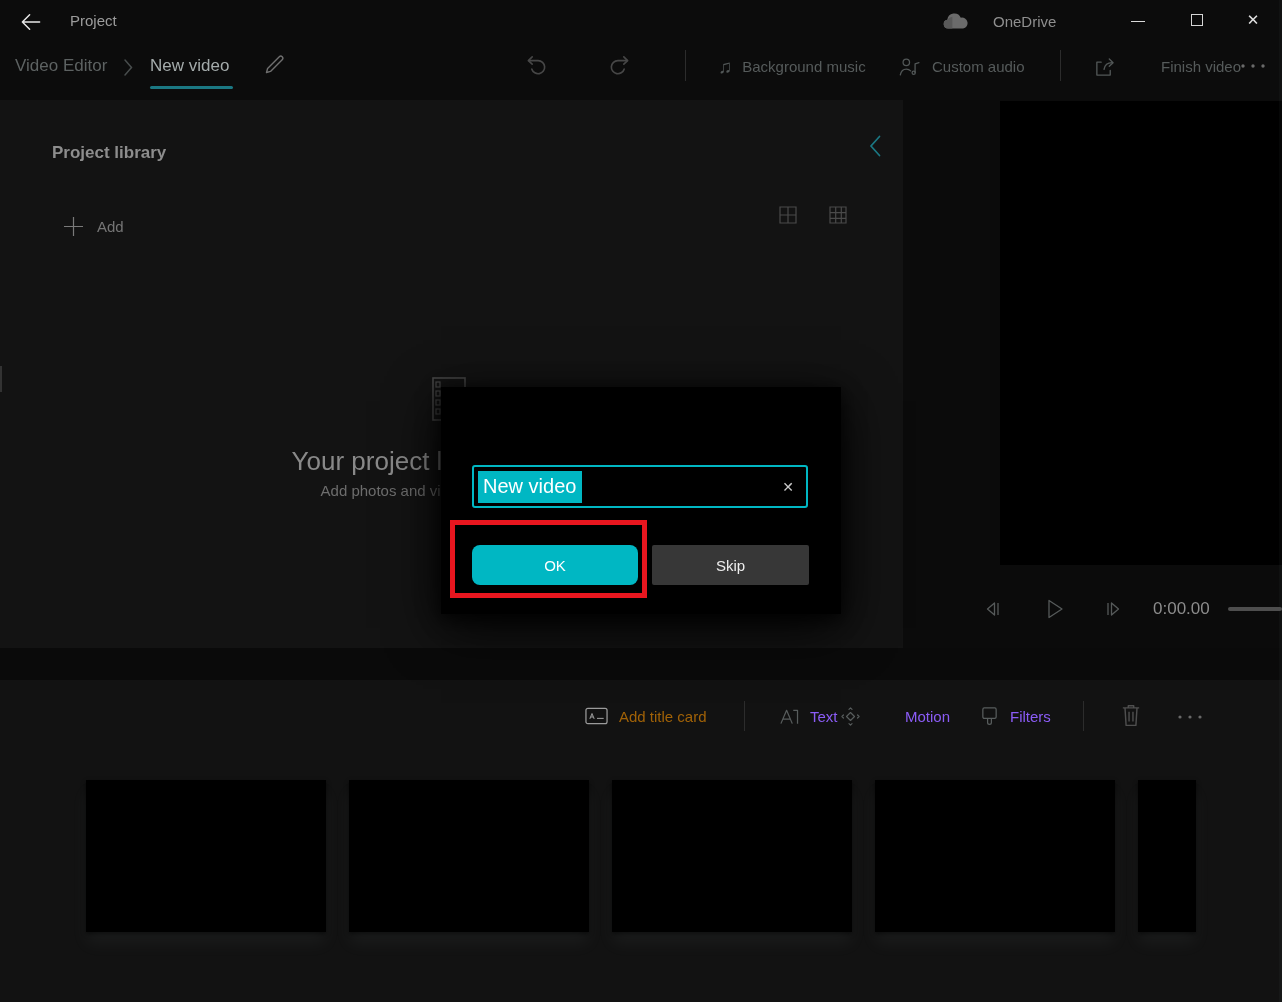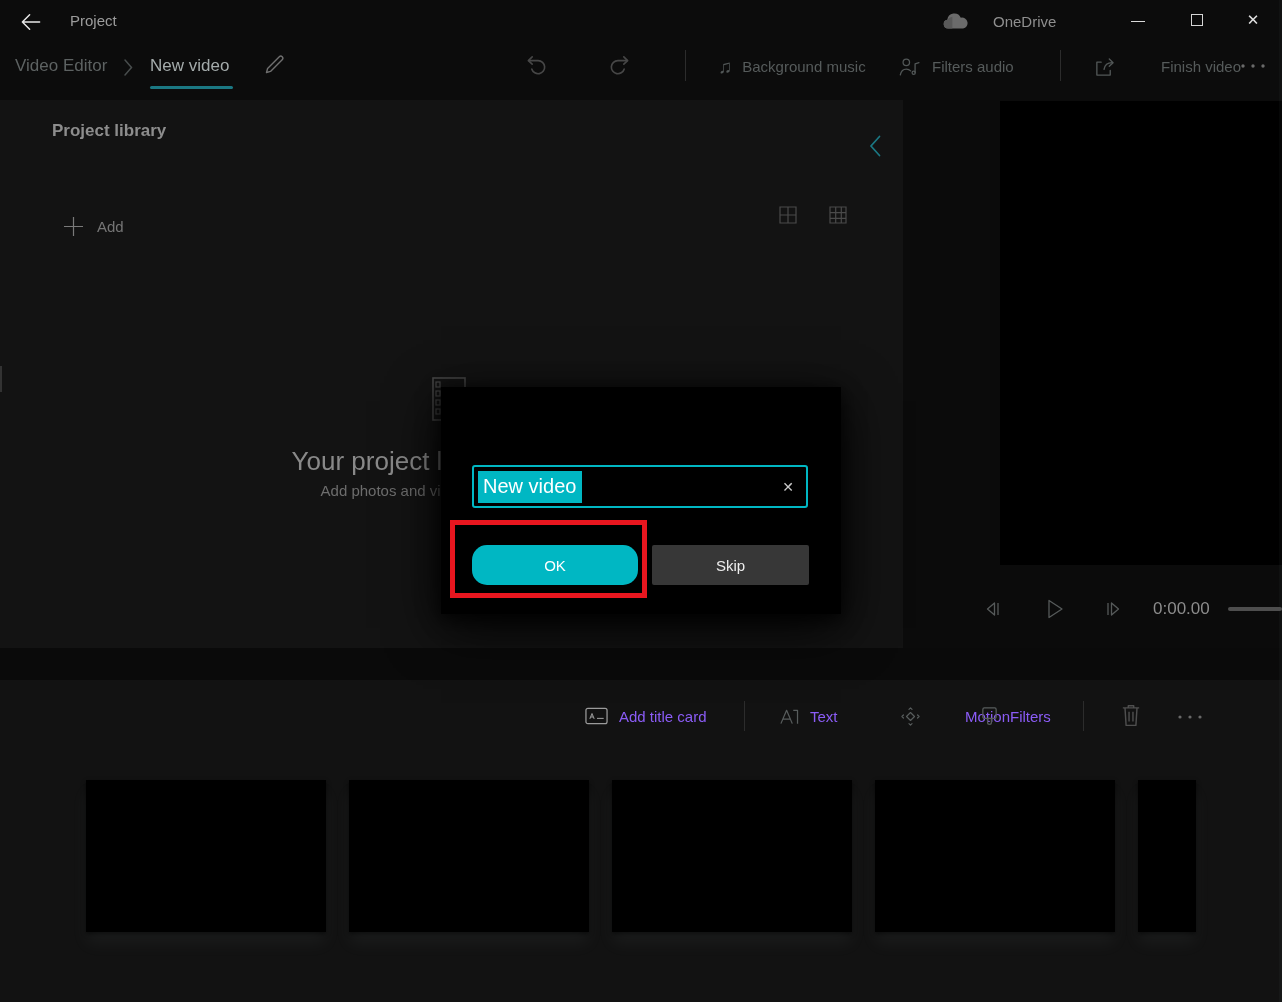"Filters audio" span { text: Filters -> Custom }
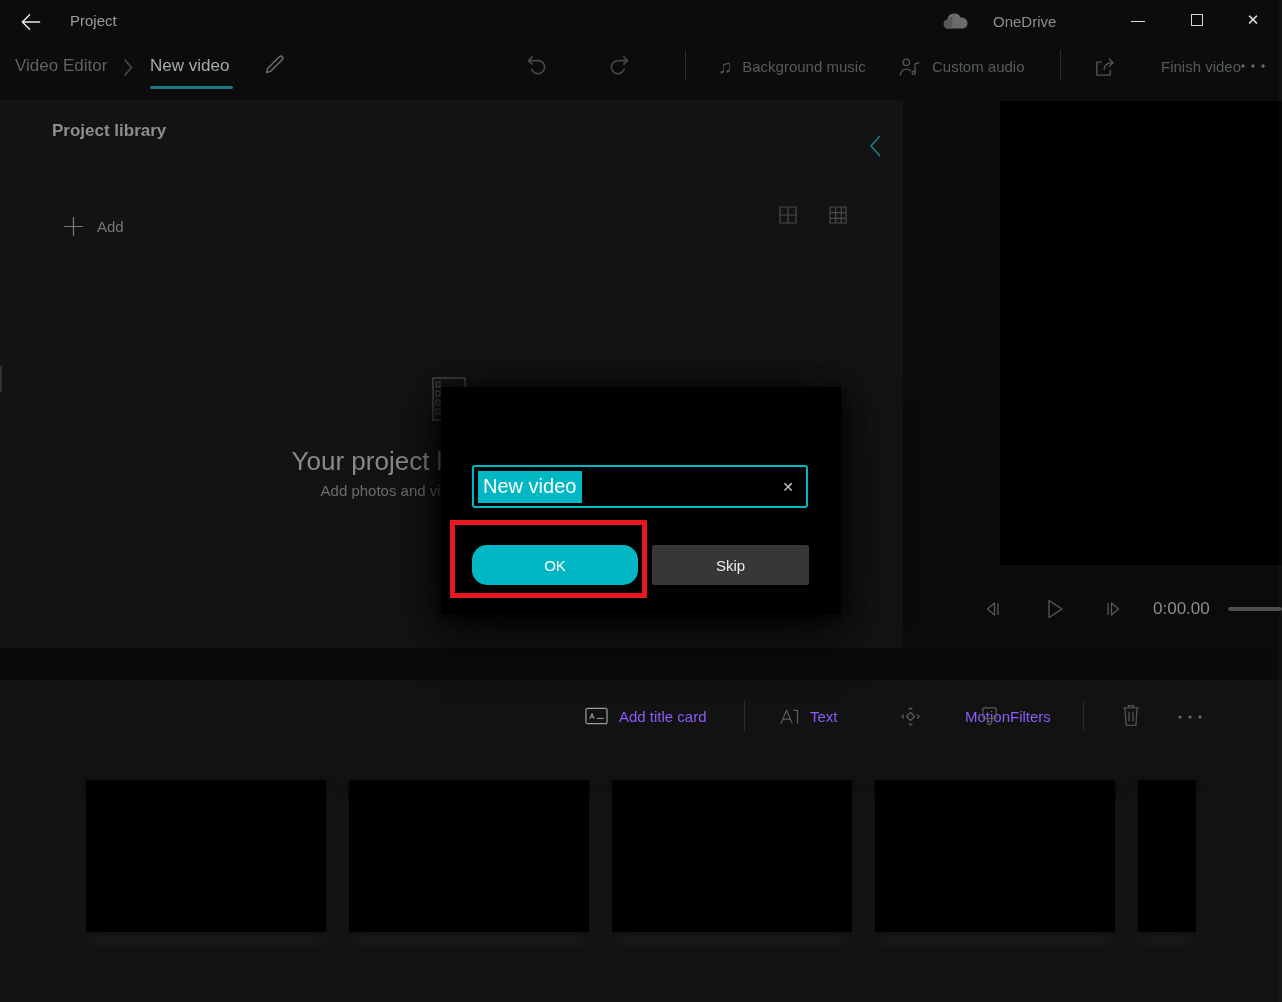"Project library" .lib-title { top: 121px -> 143px }
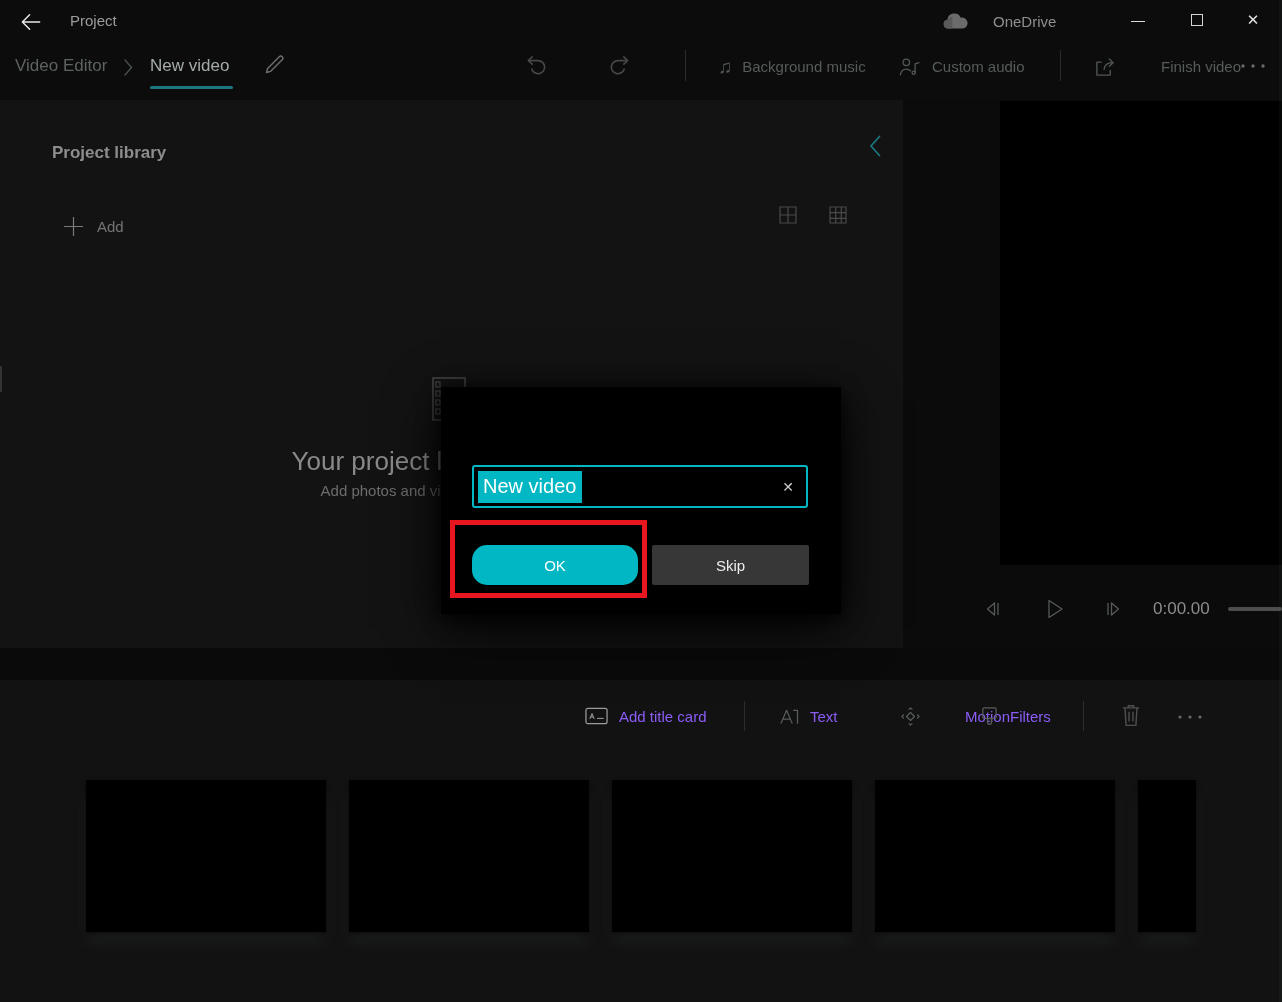"OK" .dlg-ok { border-radius: 15px -> 8px }
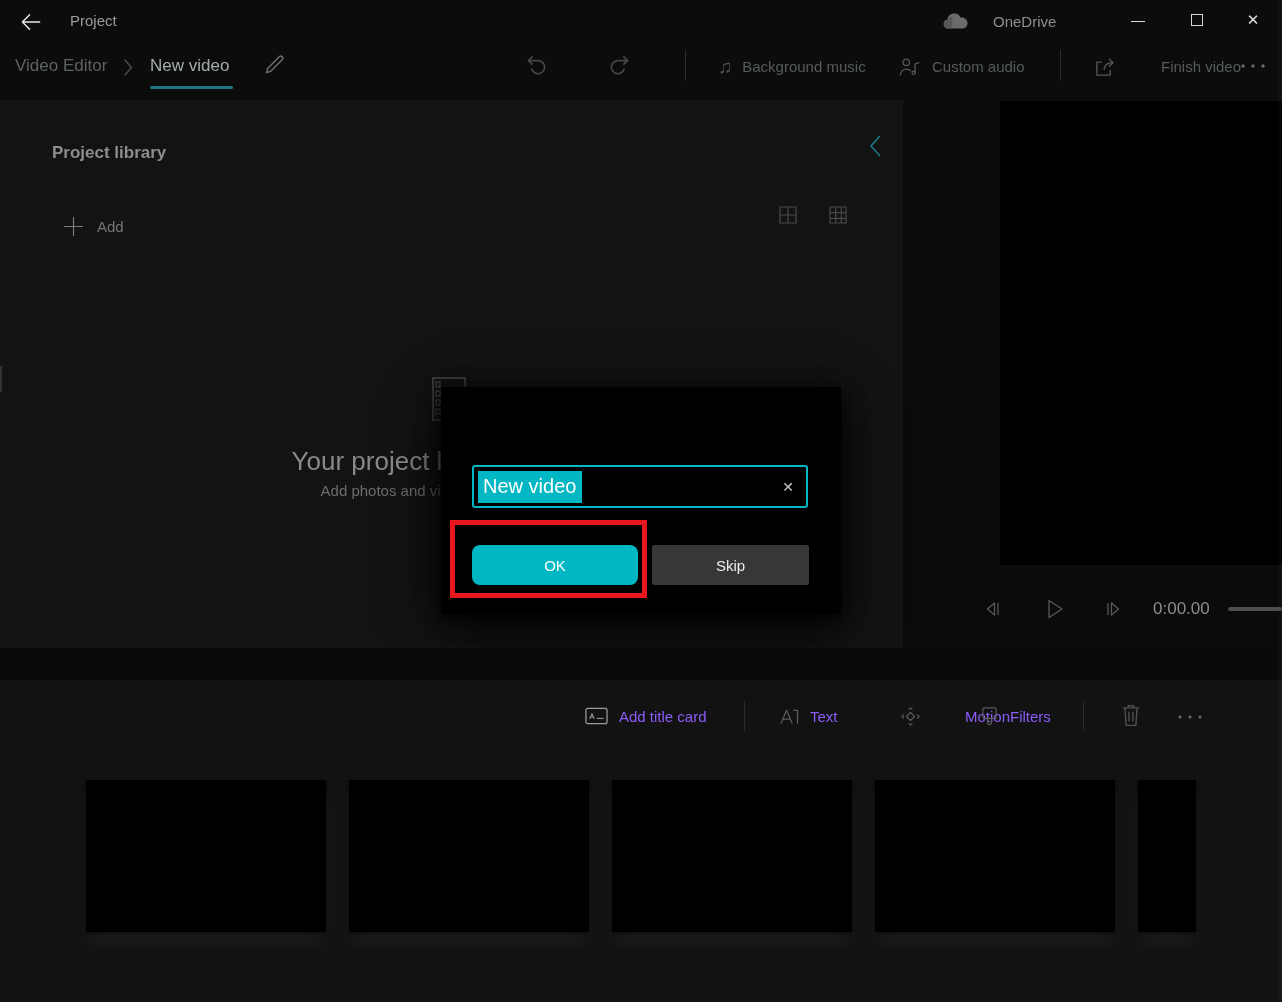"Add title card" .titlecard-btn { color: #8b5cf6 -> #a16207 }
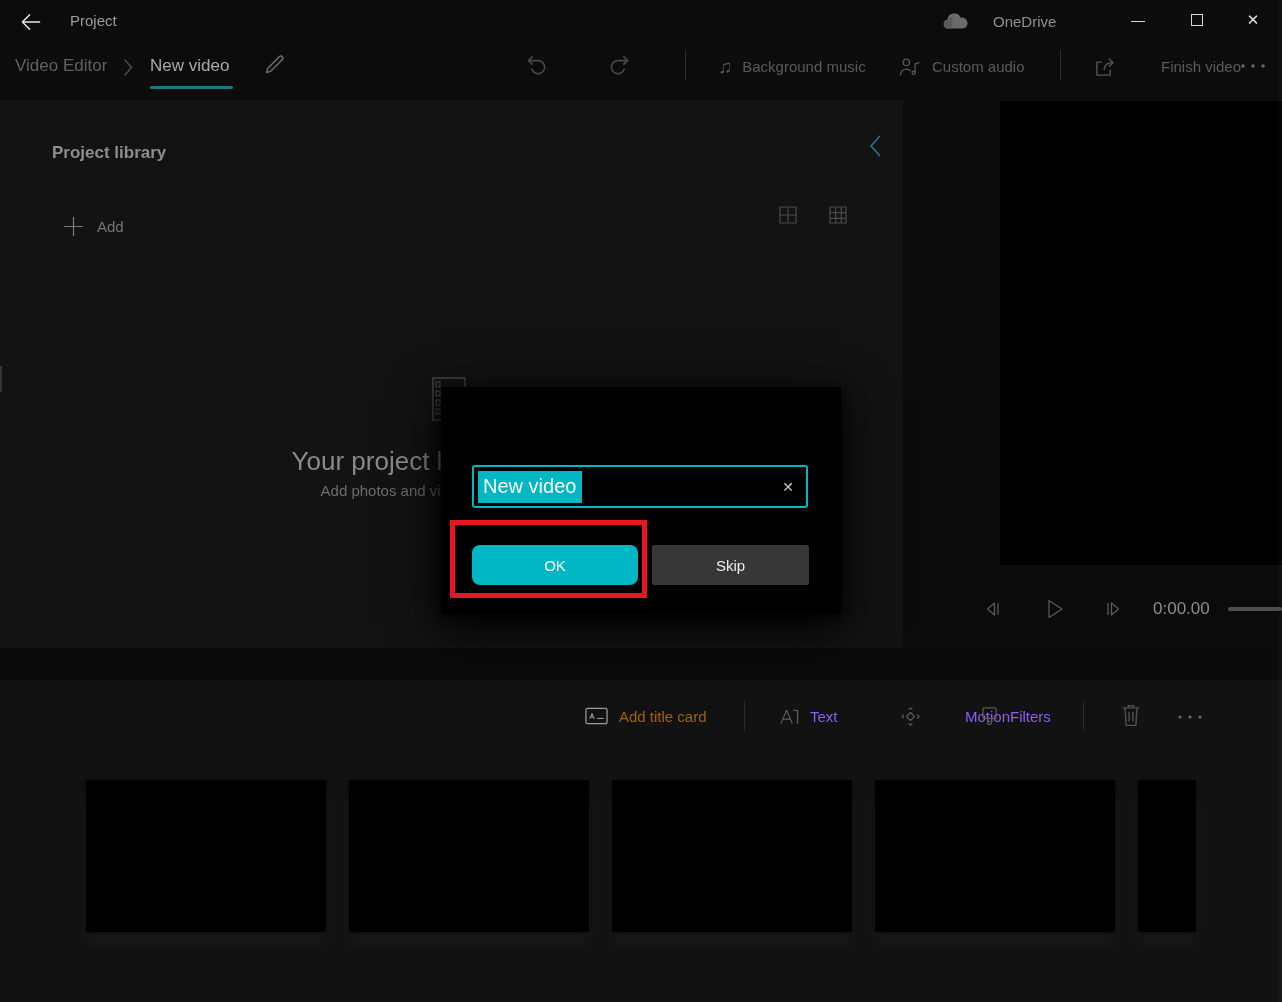"Motion" .motion-btn { left: 900px -> 840px }
